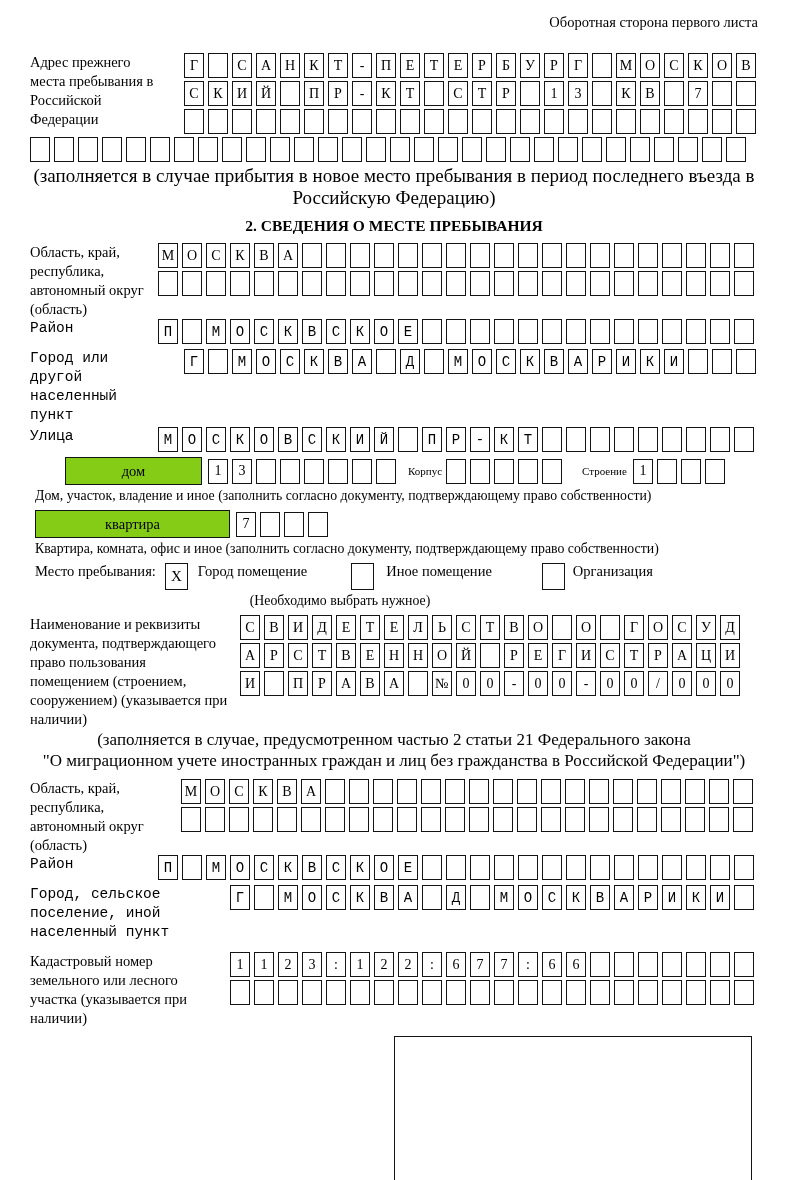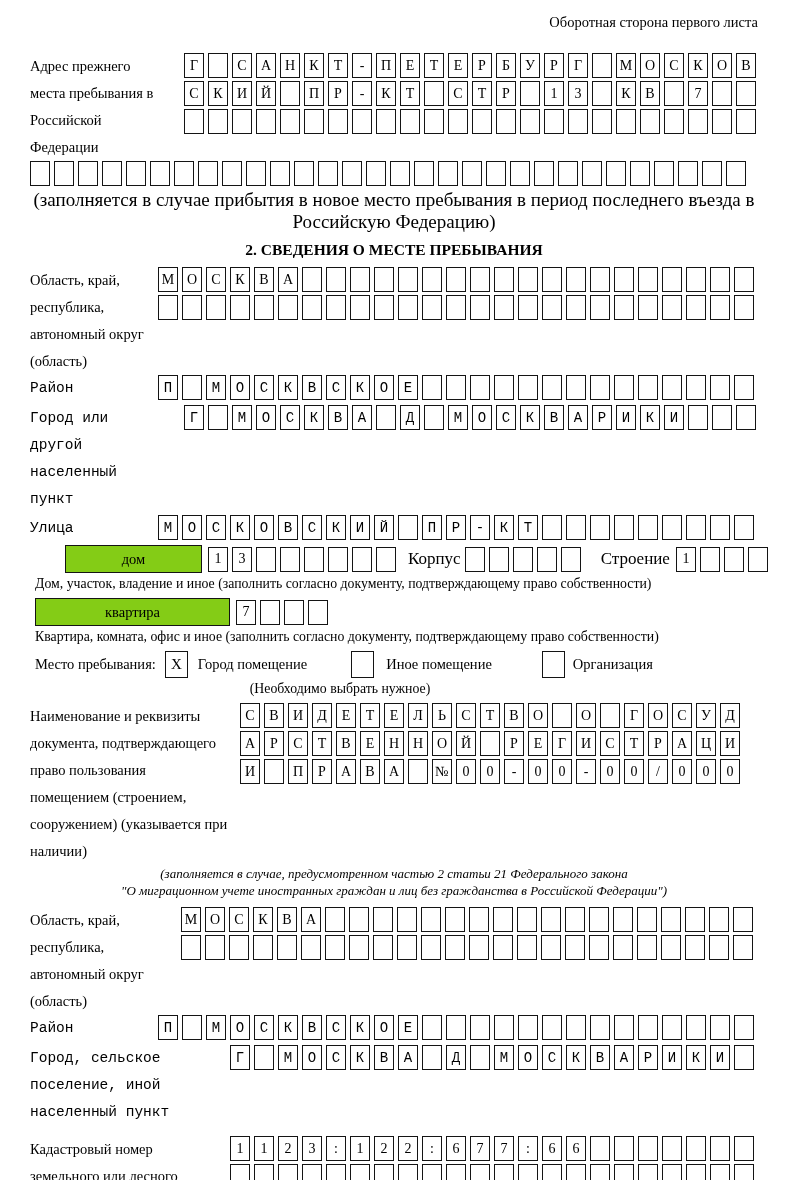"Адрес прежнего места пребывания в" .flabel { line-height: 27px -> 19px }
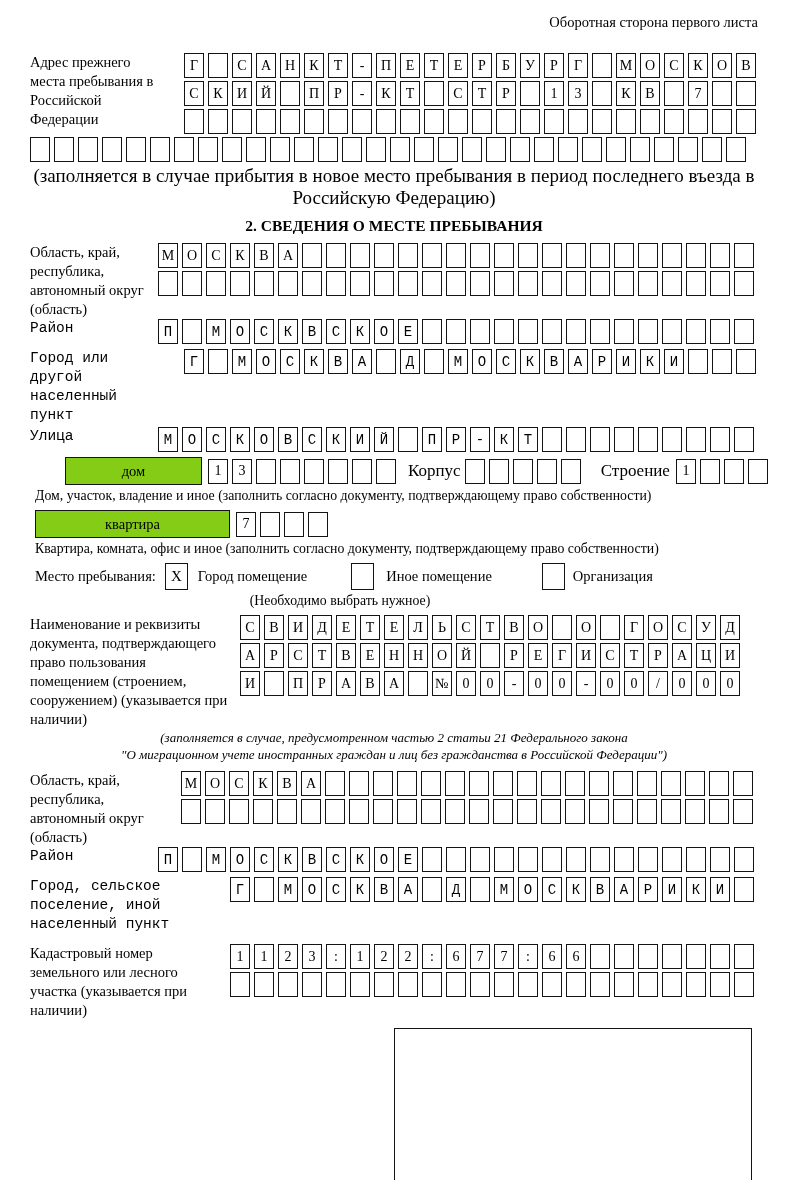"Корпус" .inline-label { font-size: 17px -> 11px }
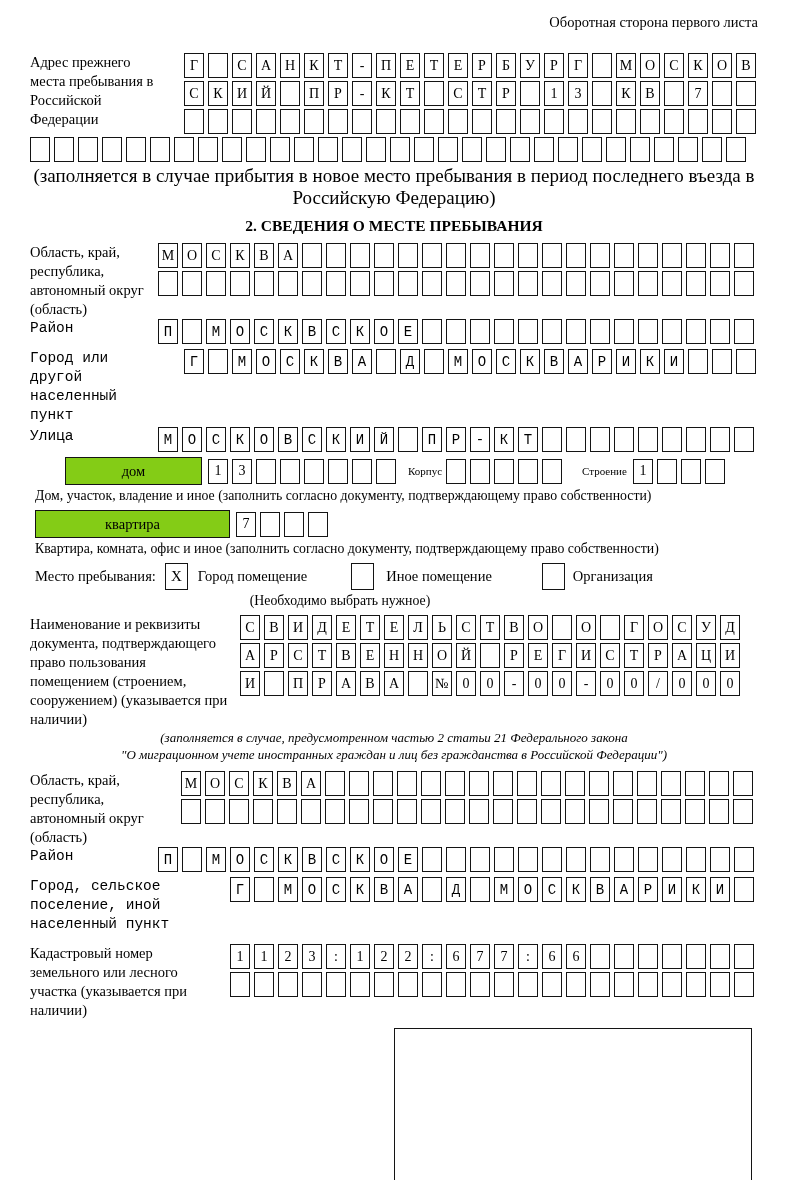"Место пребывания:" .stay-row { align-items: center -> flex-start }
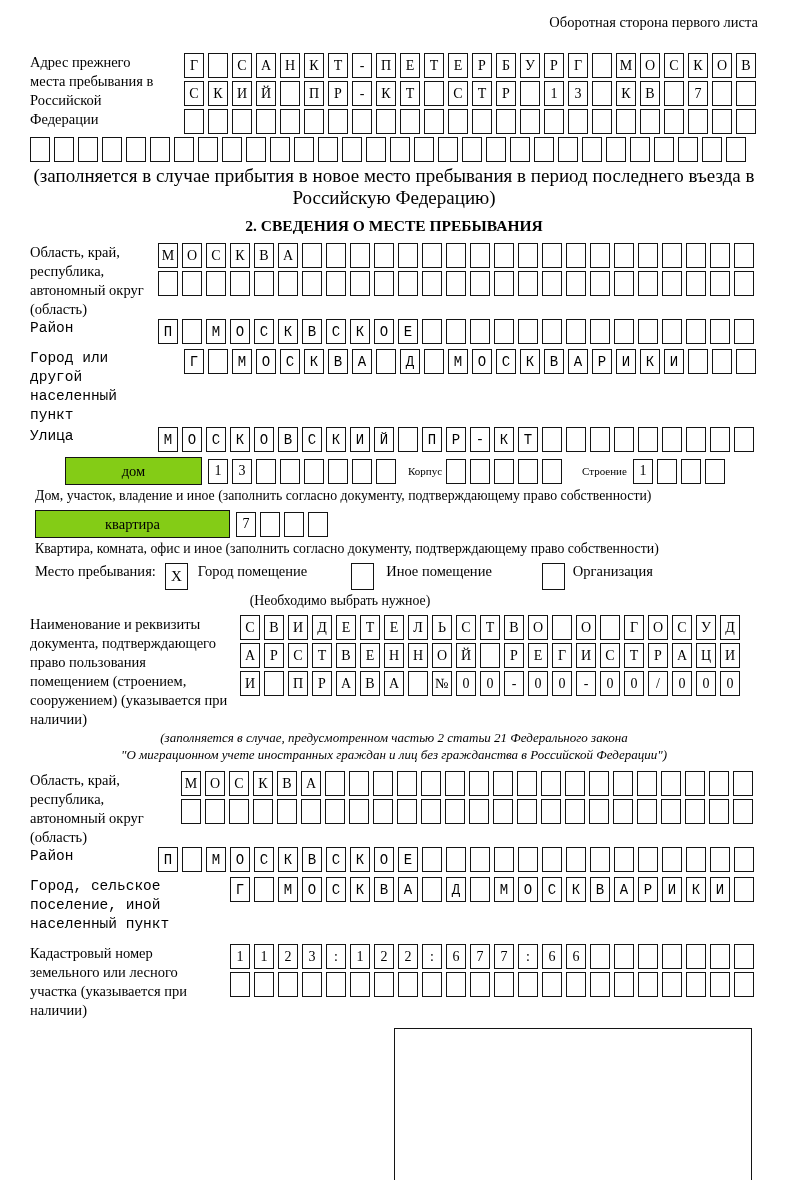"(заполняется в случае, предусмотренном" .sub-line { font-size: 13px -> 17px; font-style: italic -> none }
